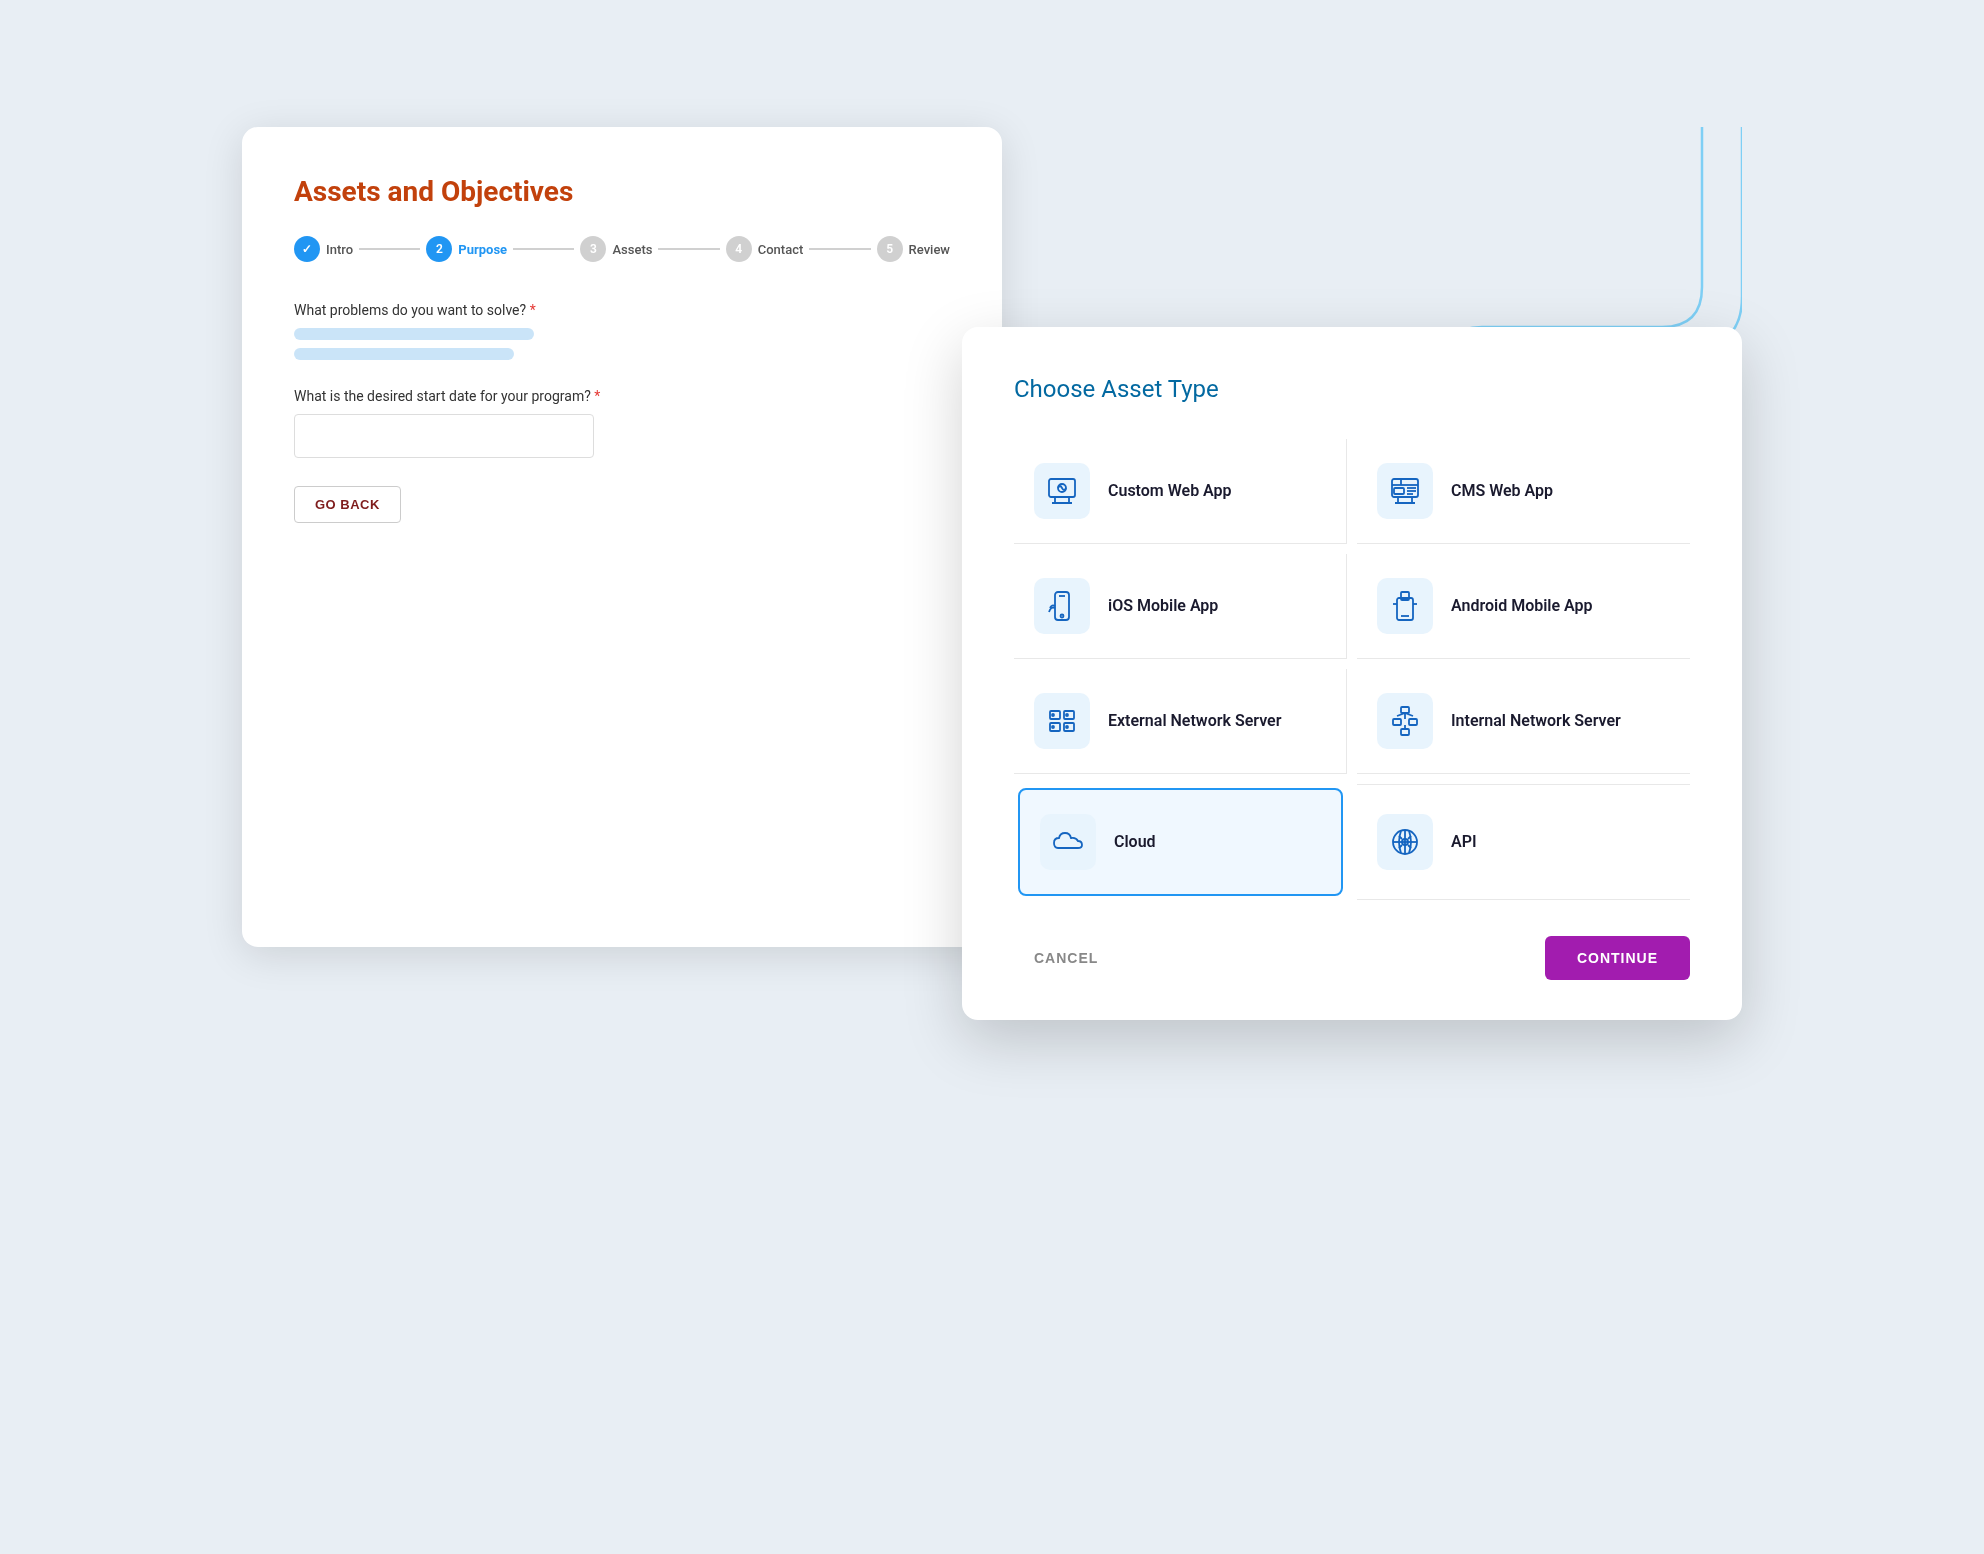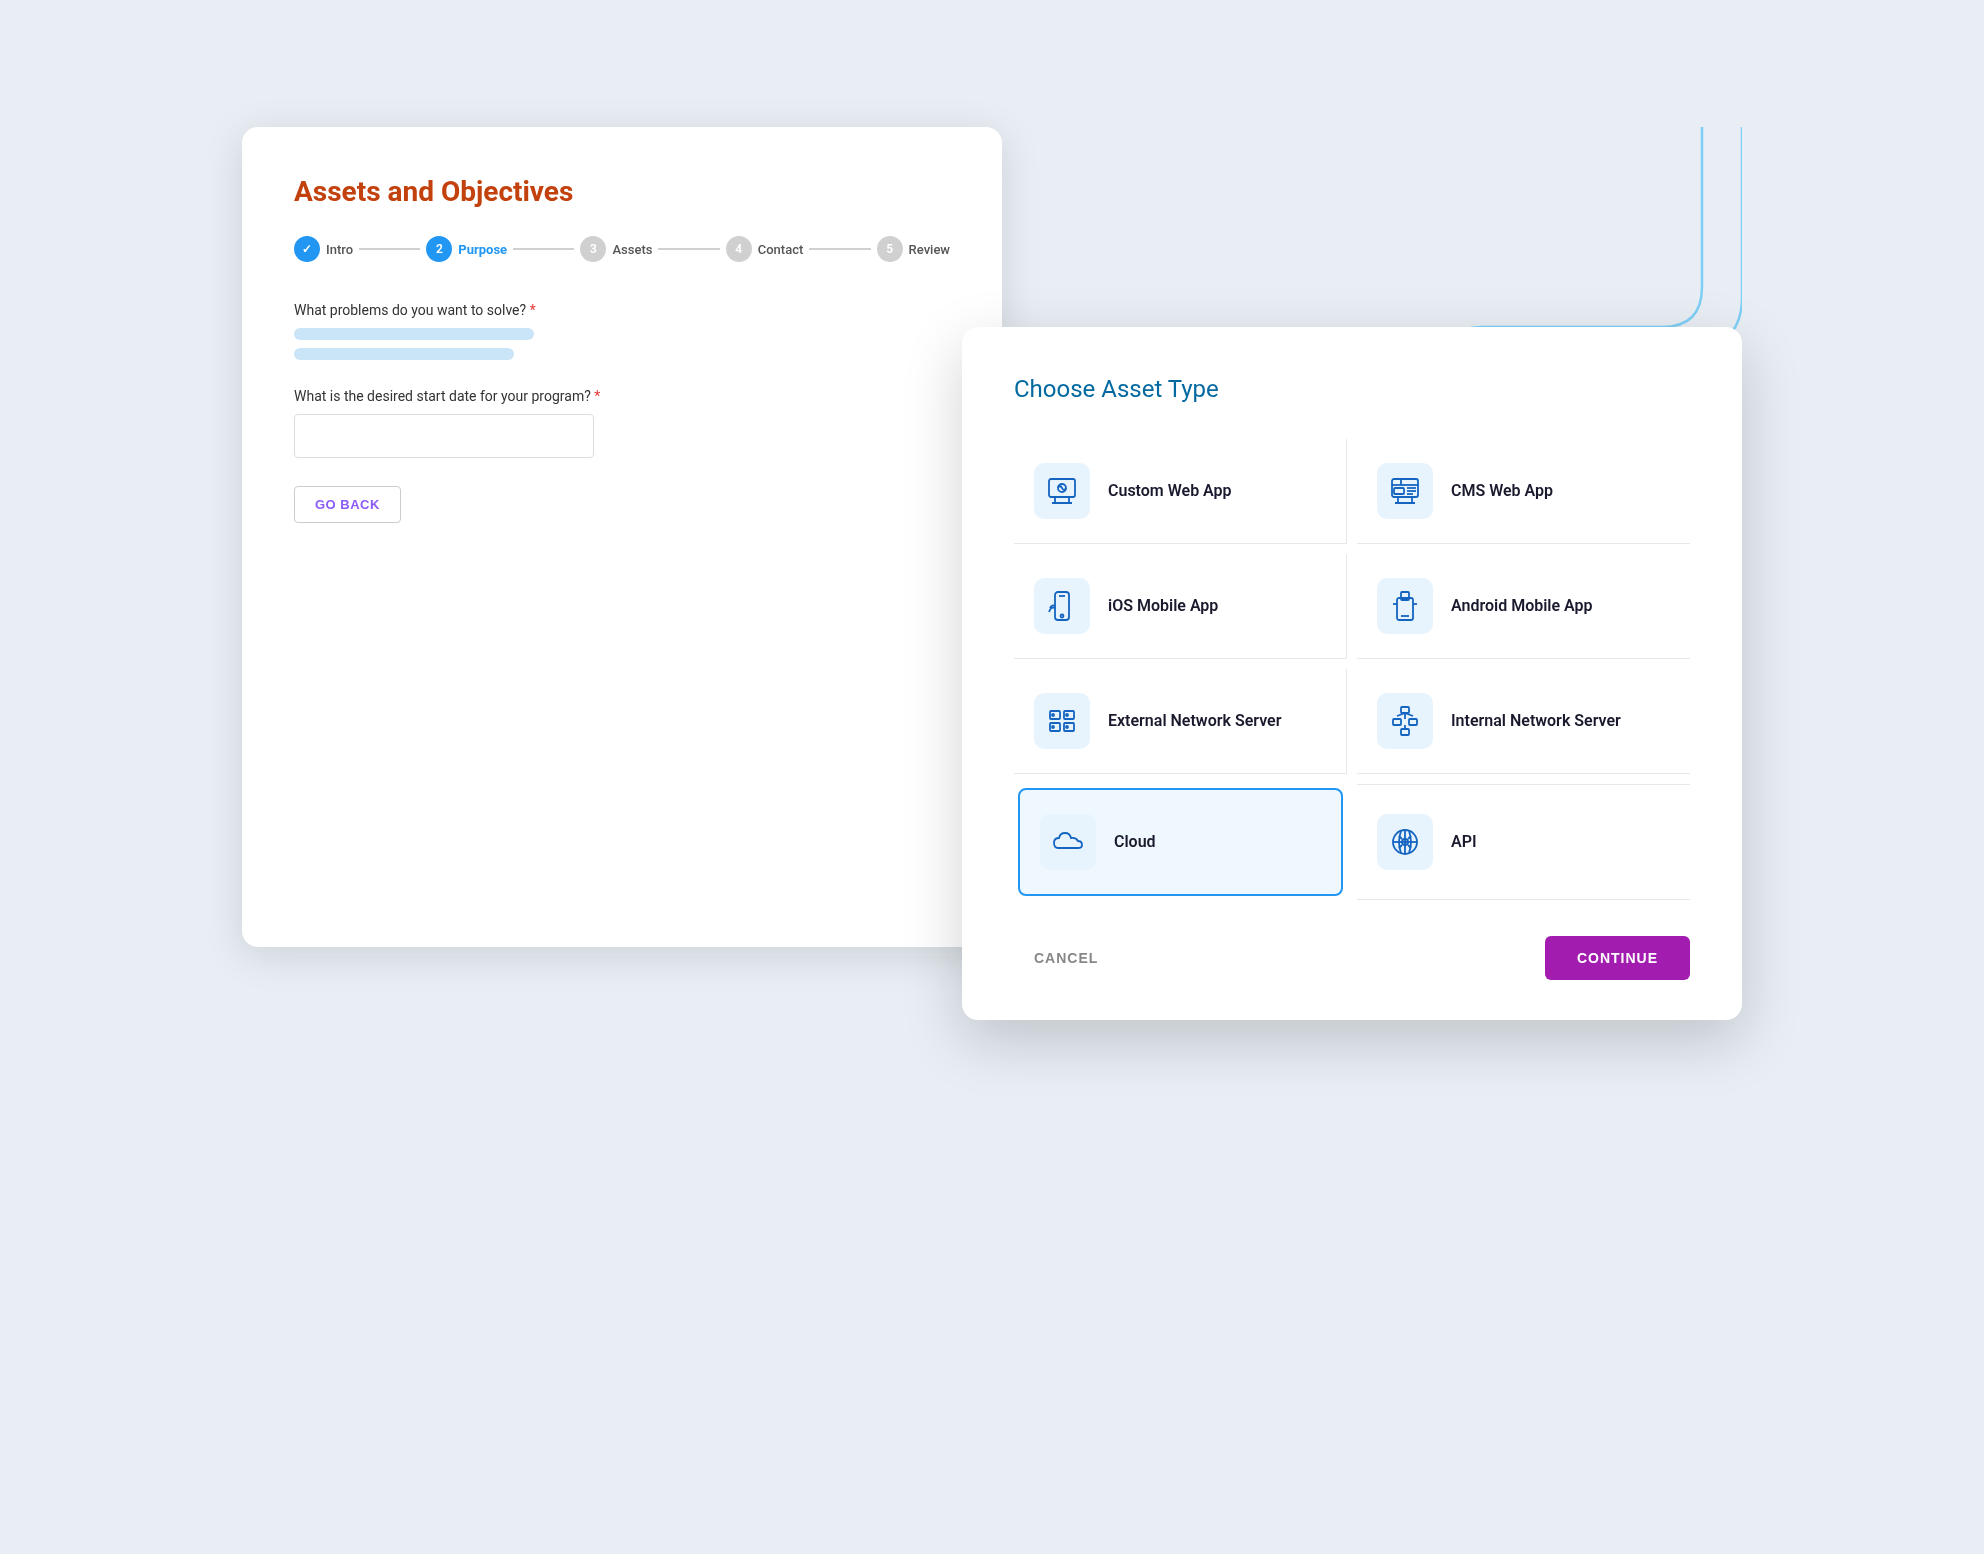"GO BACK" .go-back-btn { color: #8b5cf6 -> #7f1d1d }
